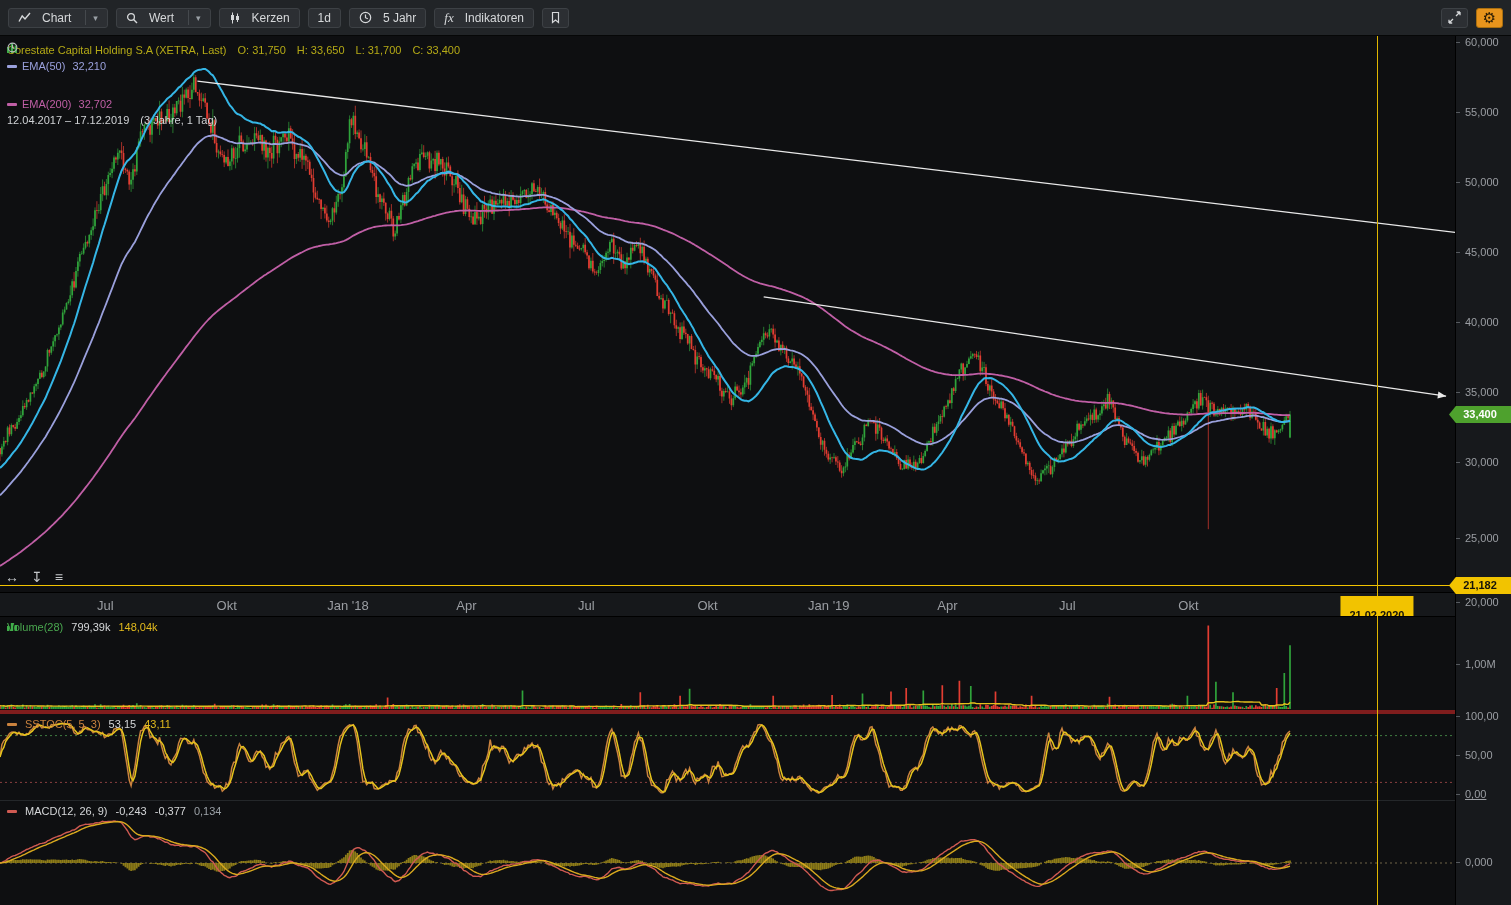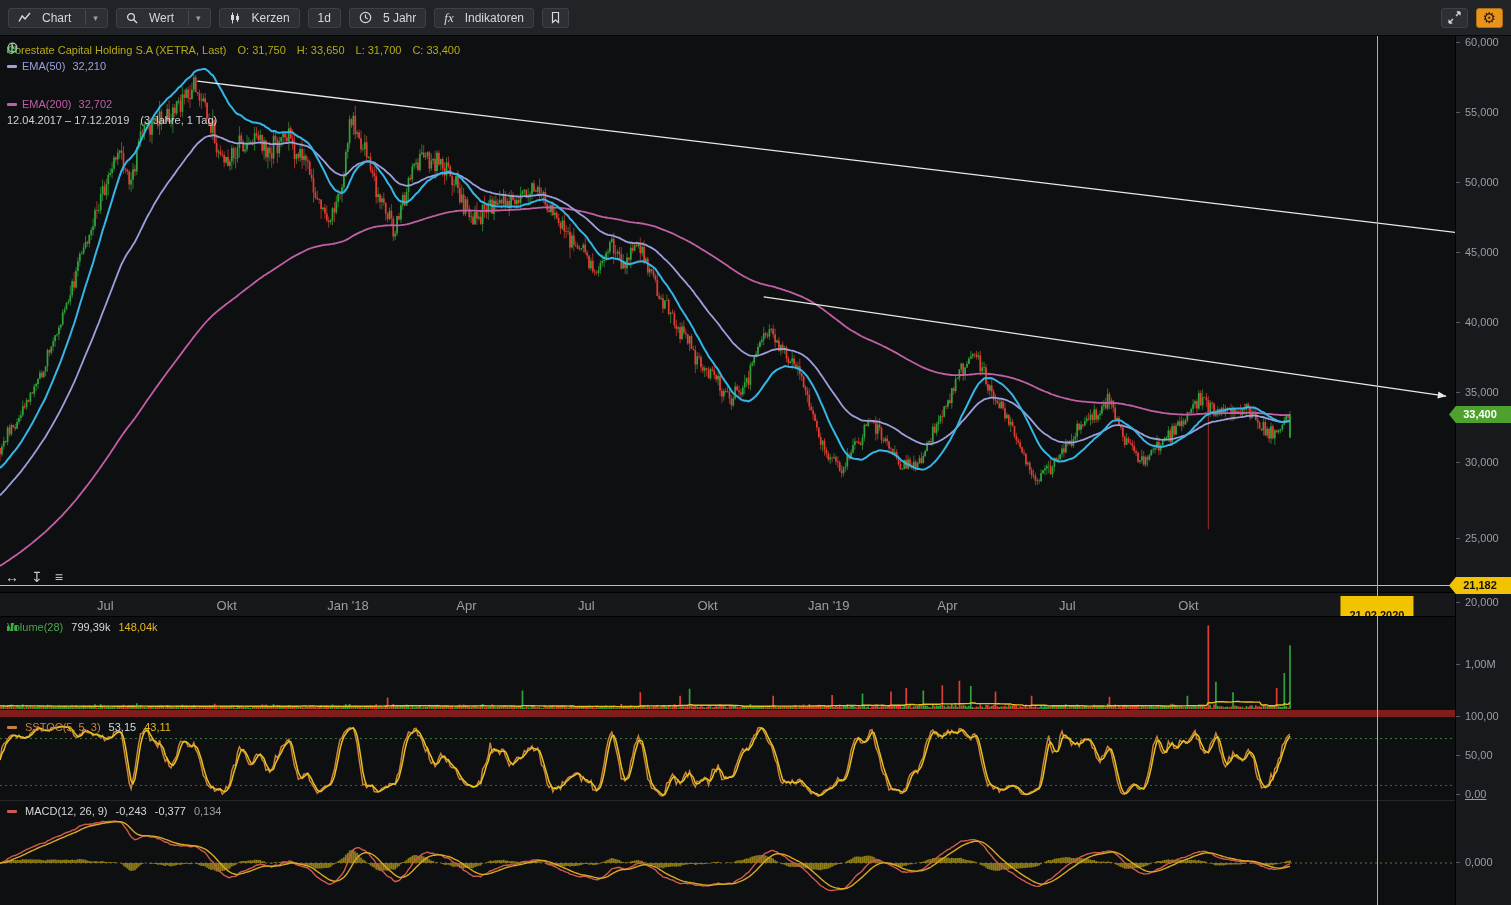"SSTOC(5, 5, 3)" #sstoc-panel { border-top: 7px solid #7f1d1d -> 4px solid #7f1d1d }
